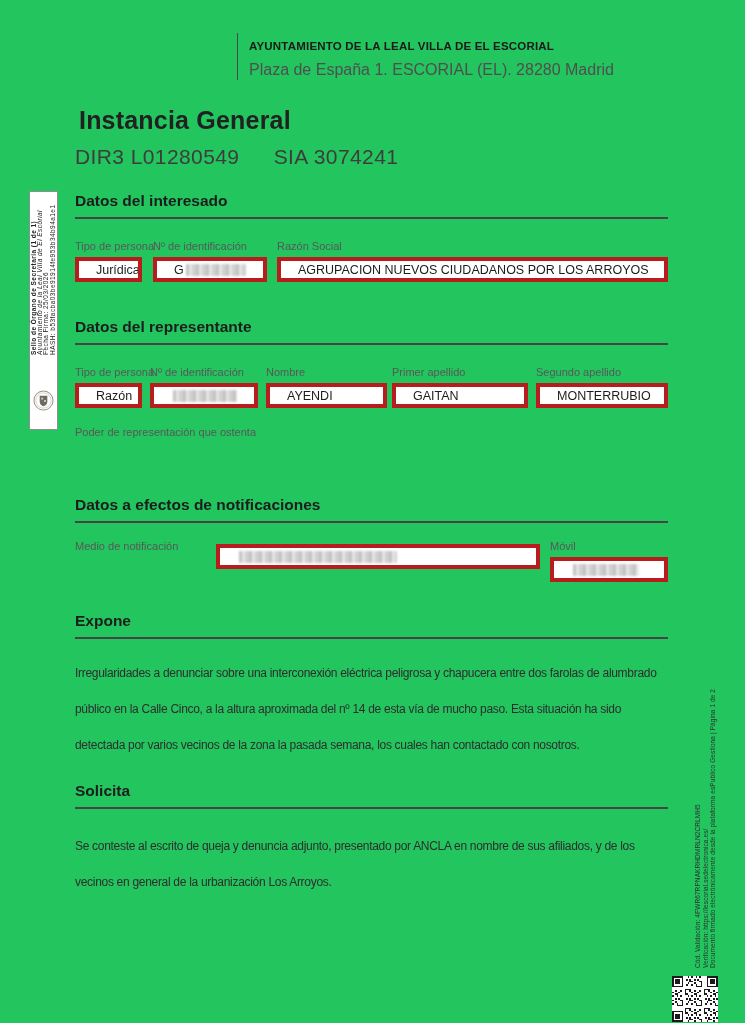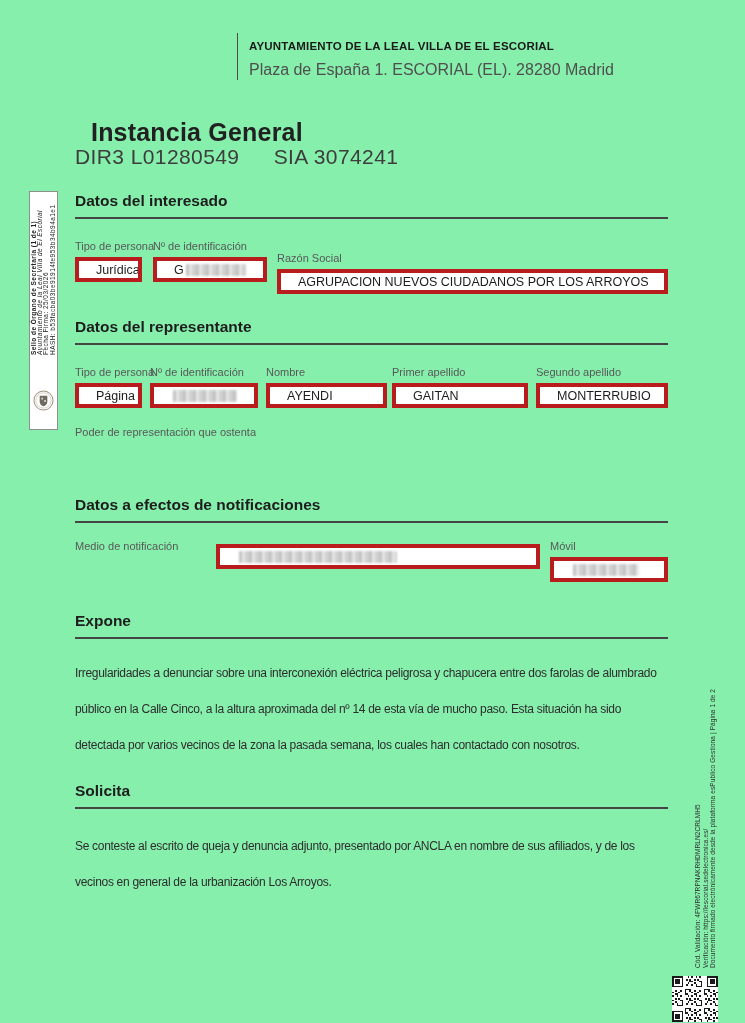"AYUNTAMIENTO DE LA LEAL VILLA" .page { background: #86efac -> #22c55e }
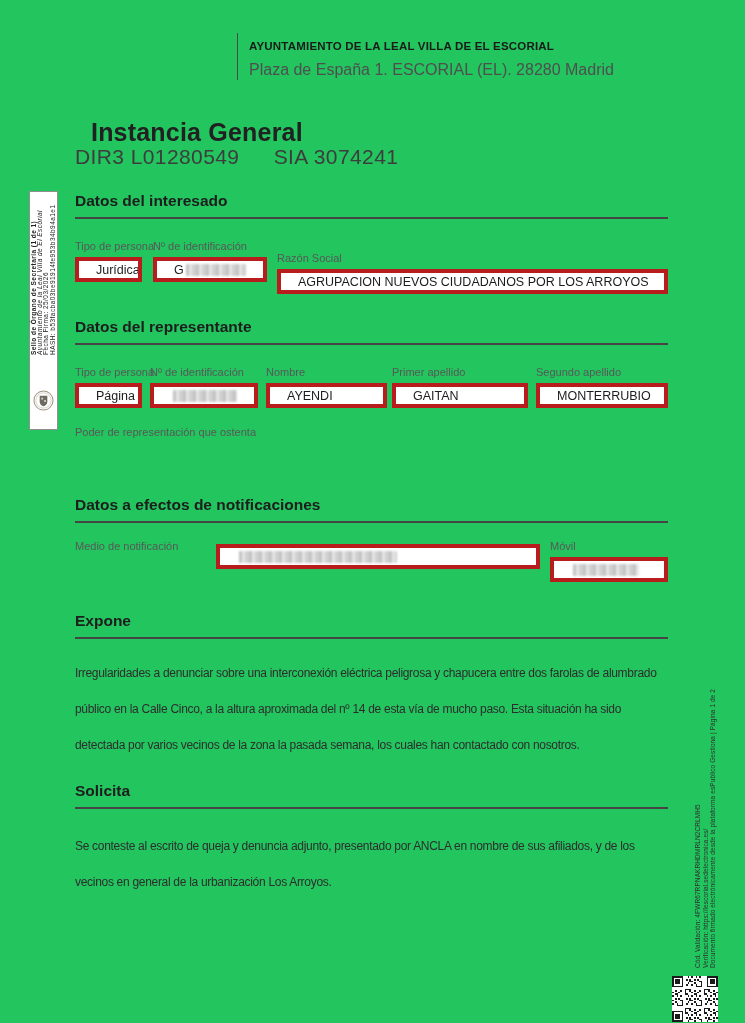"Instancia General" .doc-title { margin: 16px -> 4px }
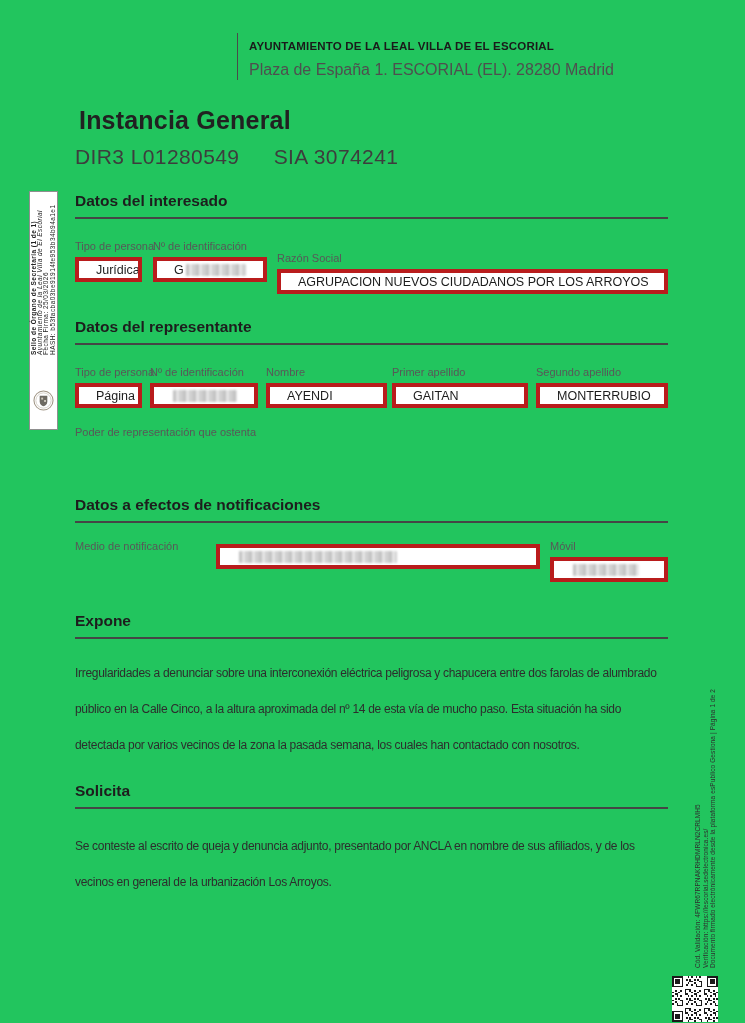"Razón Social" div.field { margin-top: 12px -> none }
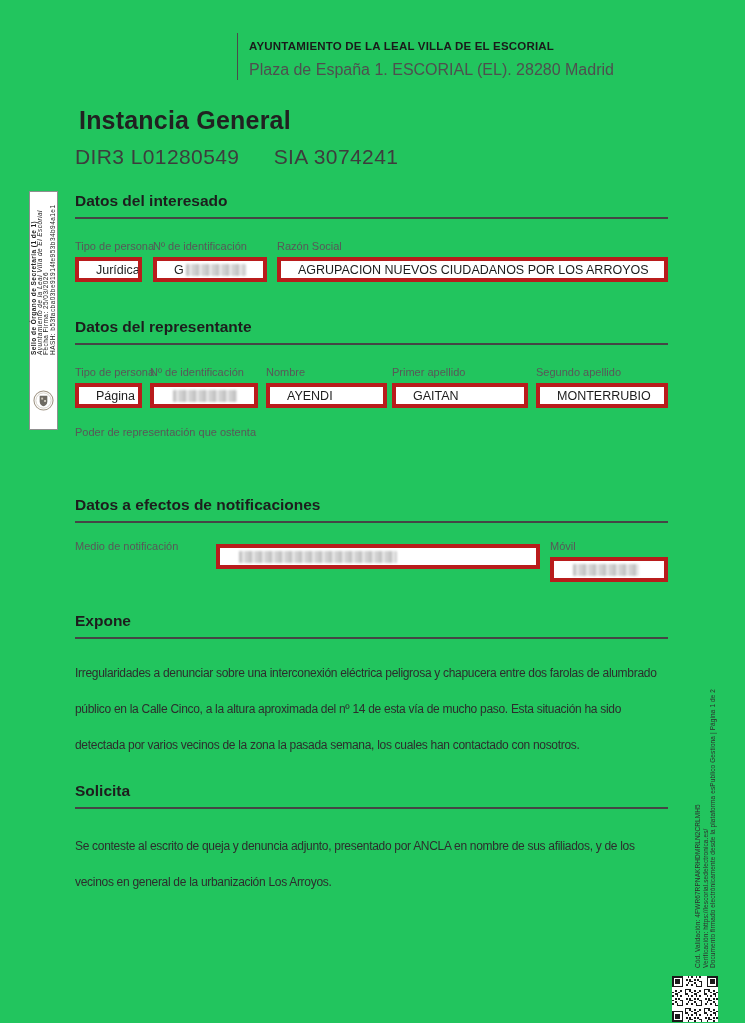"Página" span { text: Página -> Razón }
